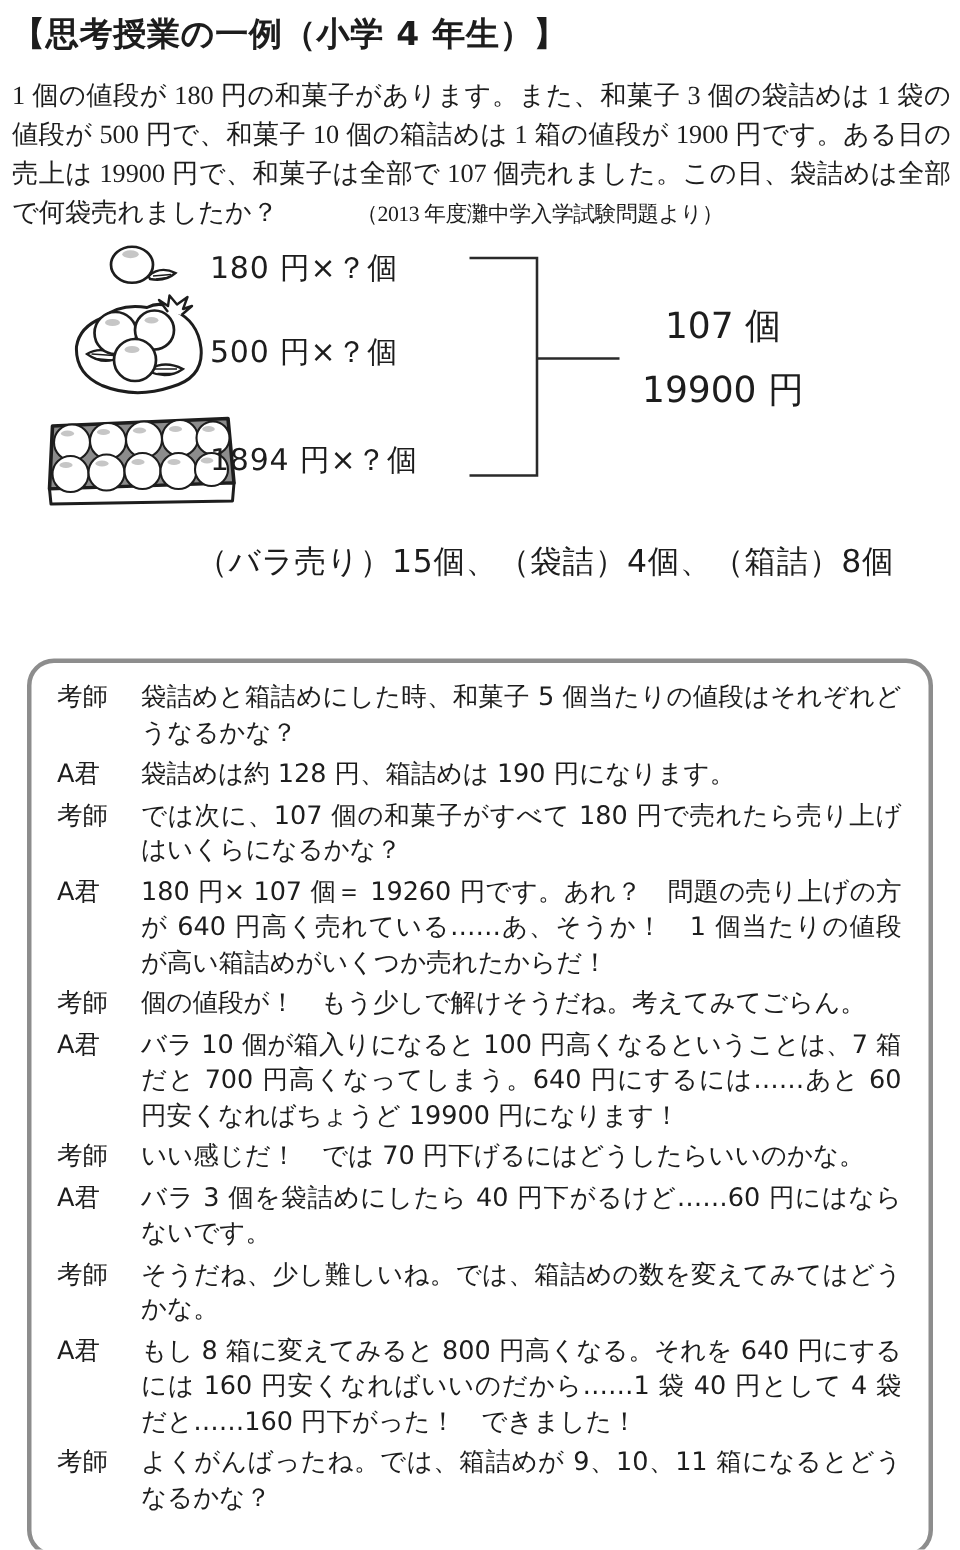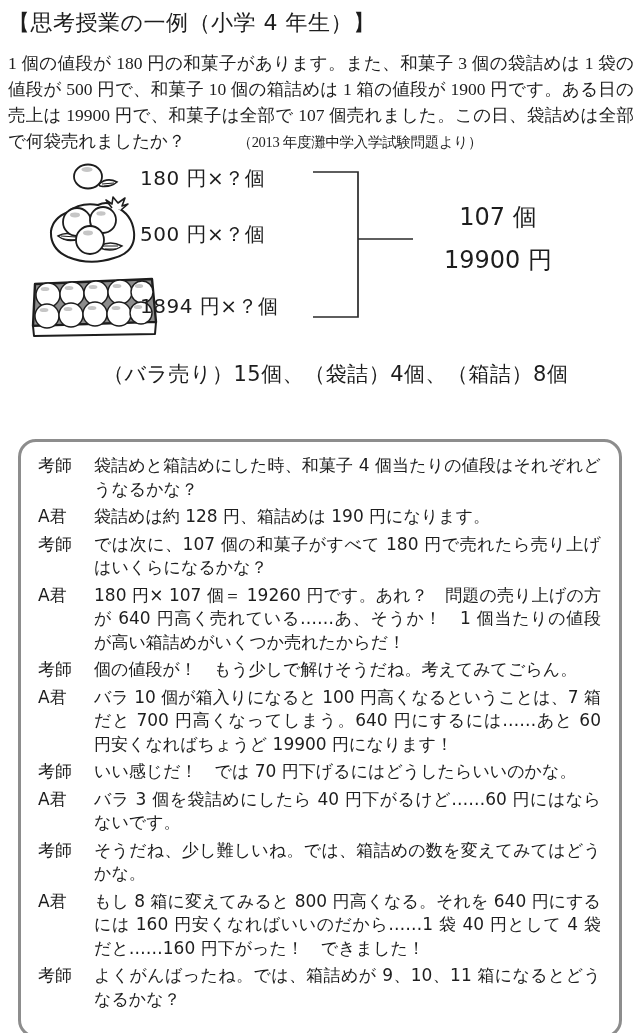"【思考授業の一例（小学 4 年生）】" .title { font-weight: normal -> bold }
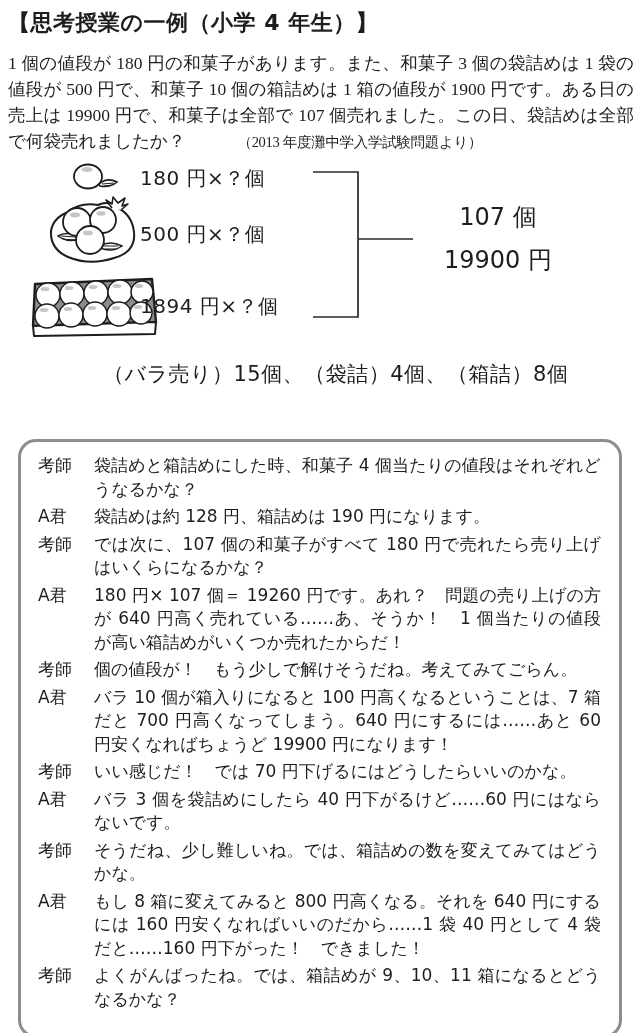"107 個" .totals { left: 444px -> 428px }
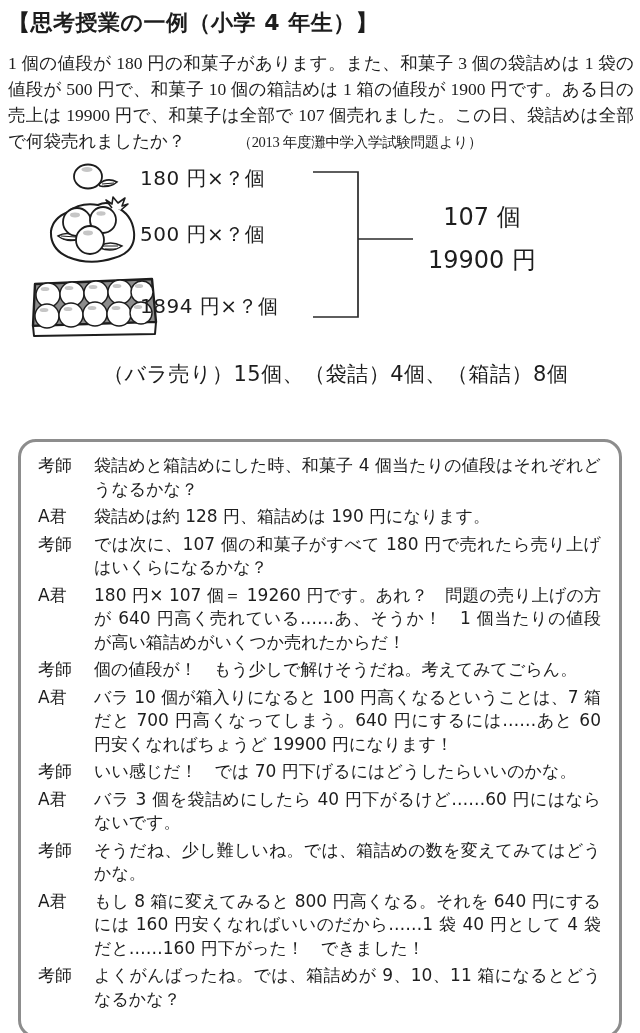"（バラ売り）15個、（袋詰）4個、（箱詰）8個" .answer { text-align: none -> center }
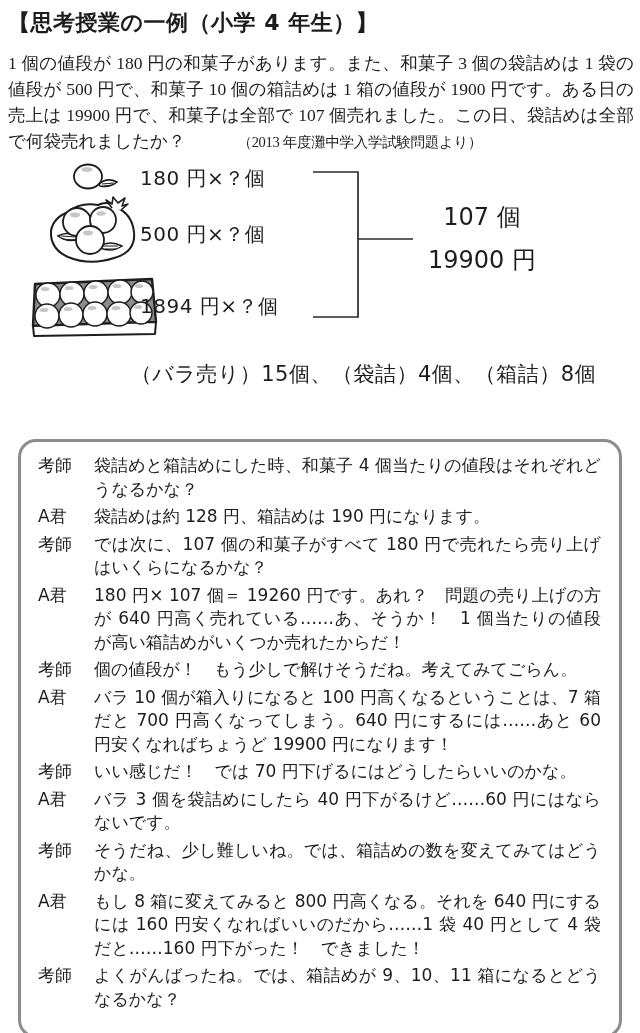"袋詰めと箱詰めにした時、和菓子 4 個当たりの値段はそれぞれどうなるかな？" div.dlg-text { text: 4 -> 5 }
